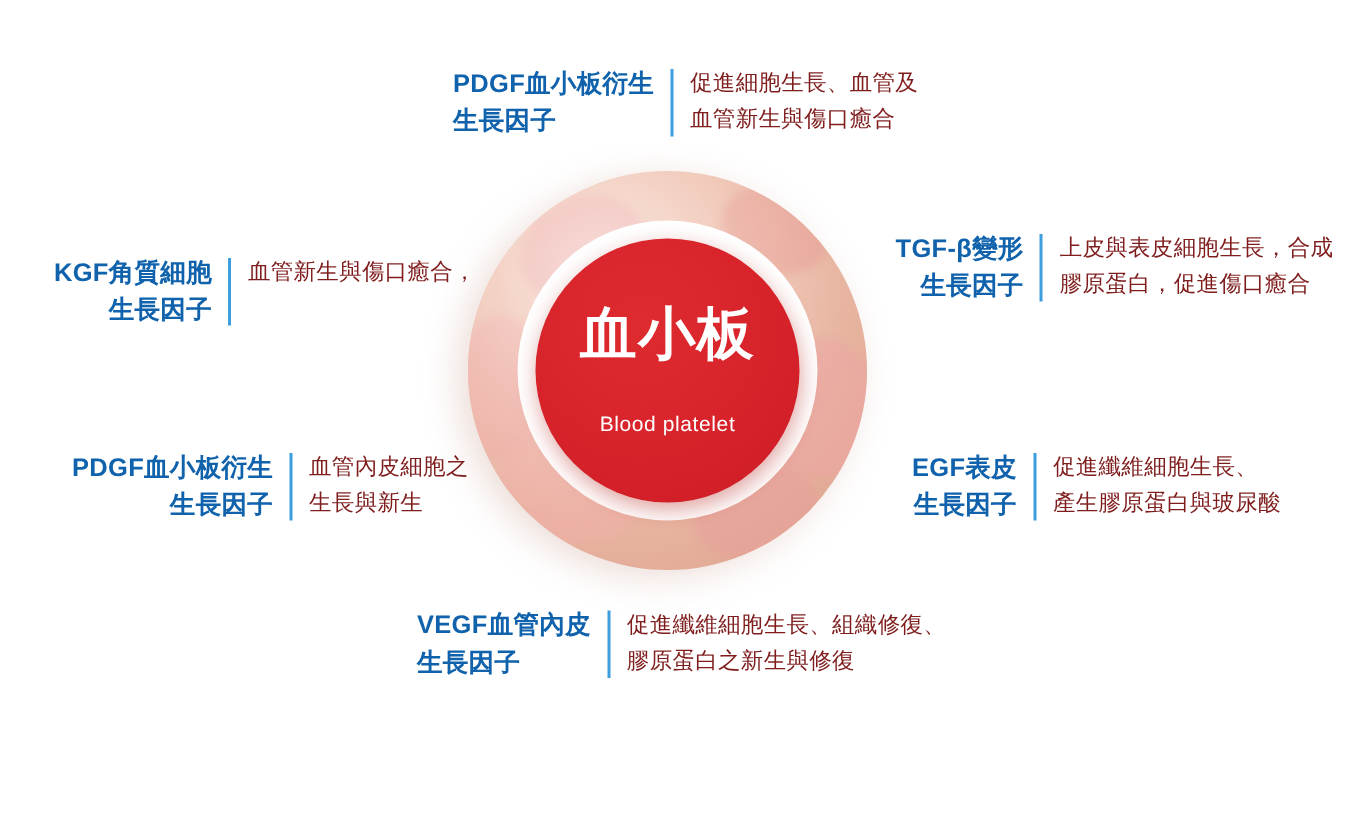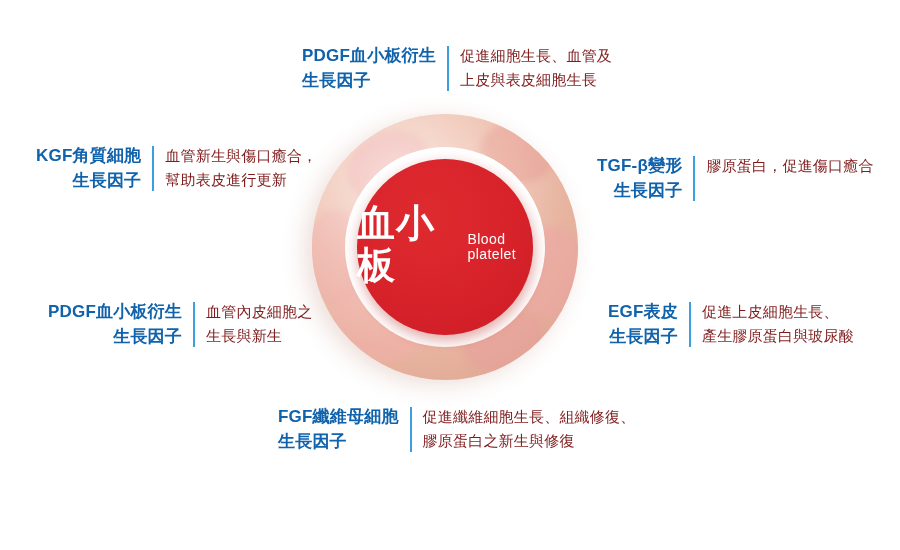"上皮與表皮細胞生長" div { text: 上皮與表皮細胞生長 -> 血管新生與傷口癒合 }
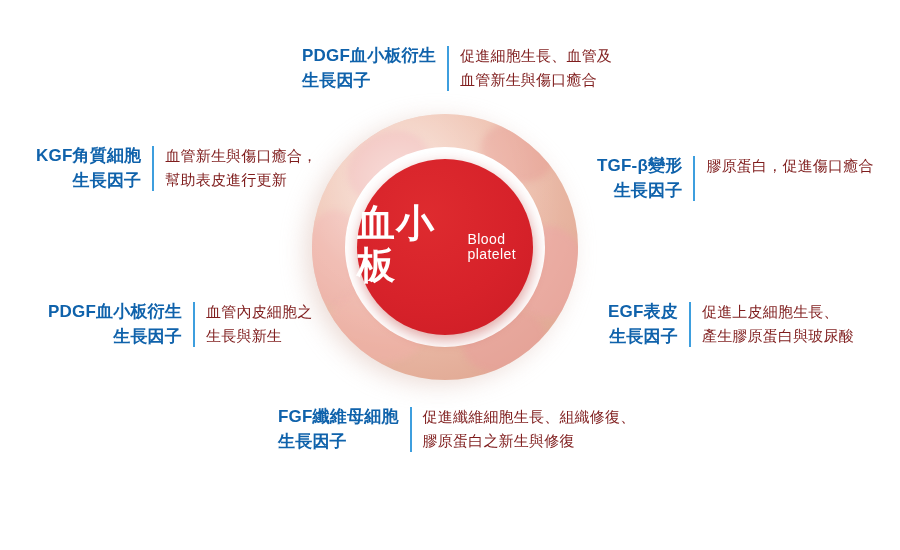"上皮與表皮細胞生長，合成" div { html: none -> <div>上皮與表皮細胞生長，合成</div> }
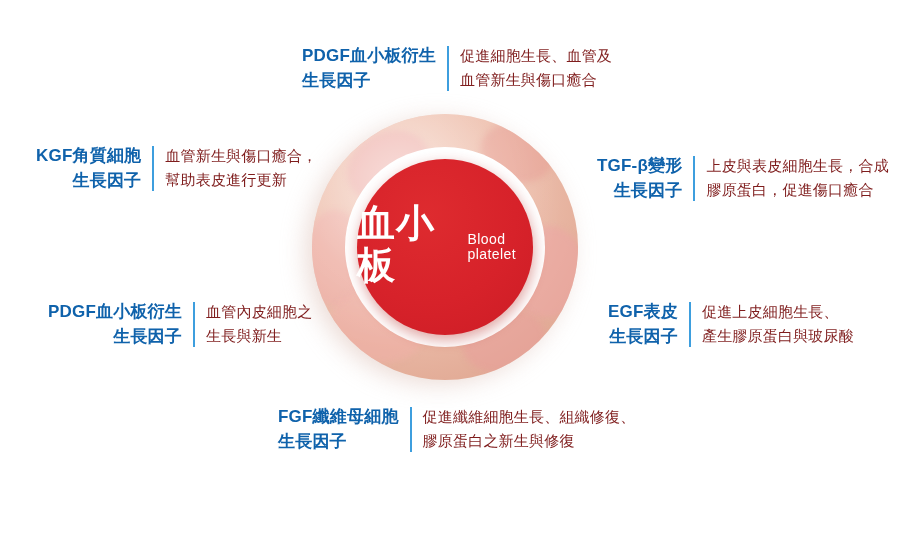"KGF角質細胞" #callout-kgf { top: 144px -> 170px }
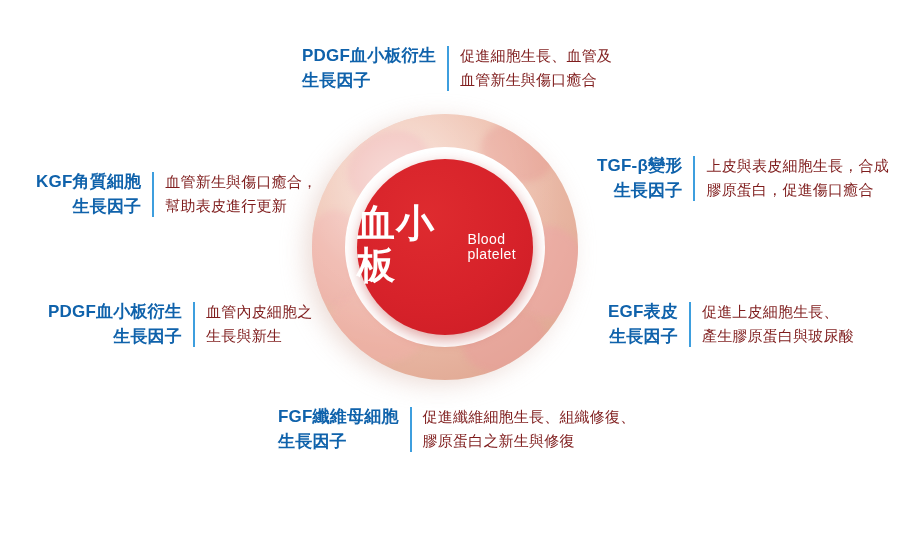"幫助表皮進行更新" div { html: <div>幫助表皮進行更新</div> -> none }
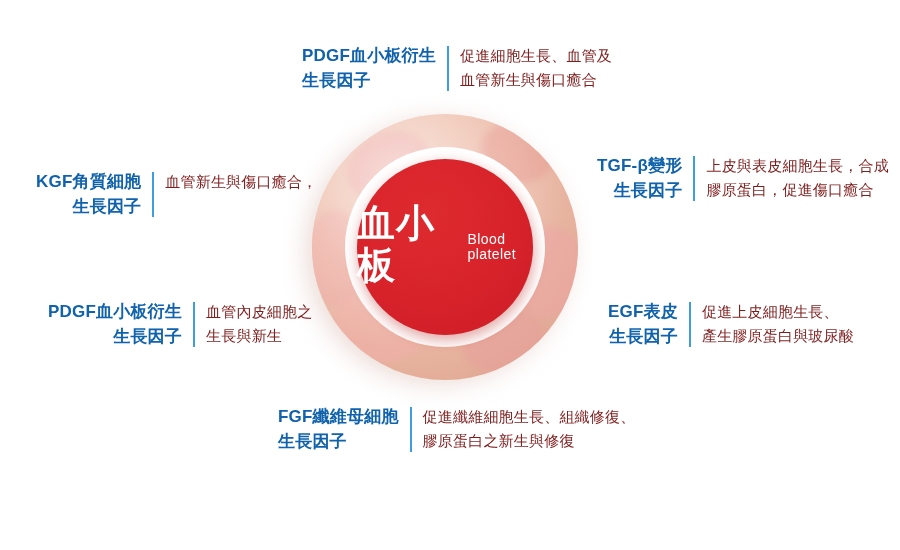"血小板" .red-core { flex-direction: row -> column }
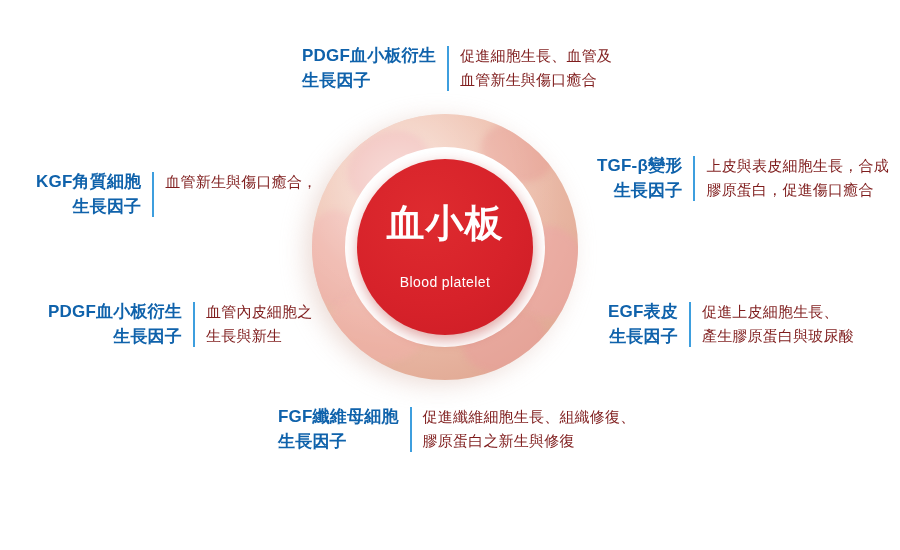"促進上皮細胞生長、" div { text: 上皮 -> 纖維 }
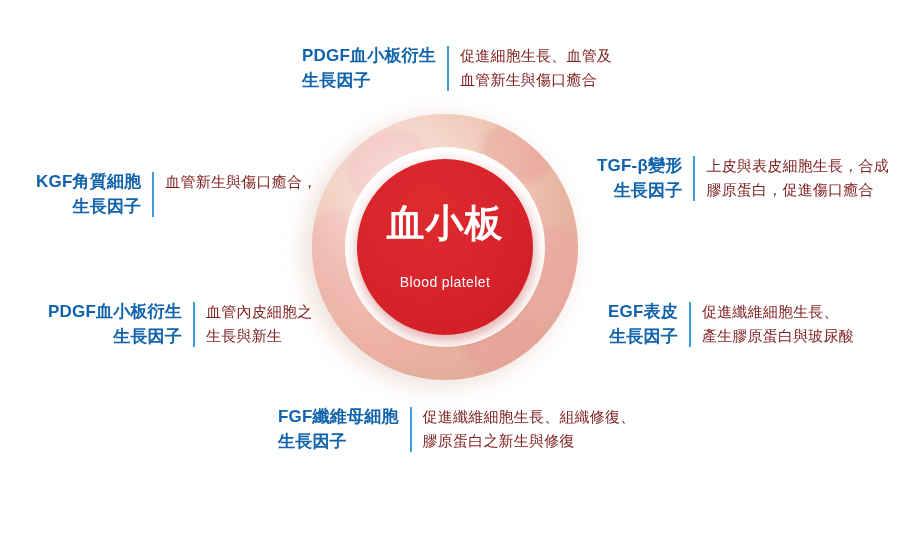"FGF纖維母細胞" div { text: FGF纖維母細胞 -> VEGF血管內皮 }
